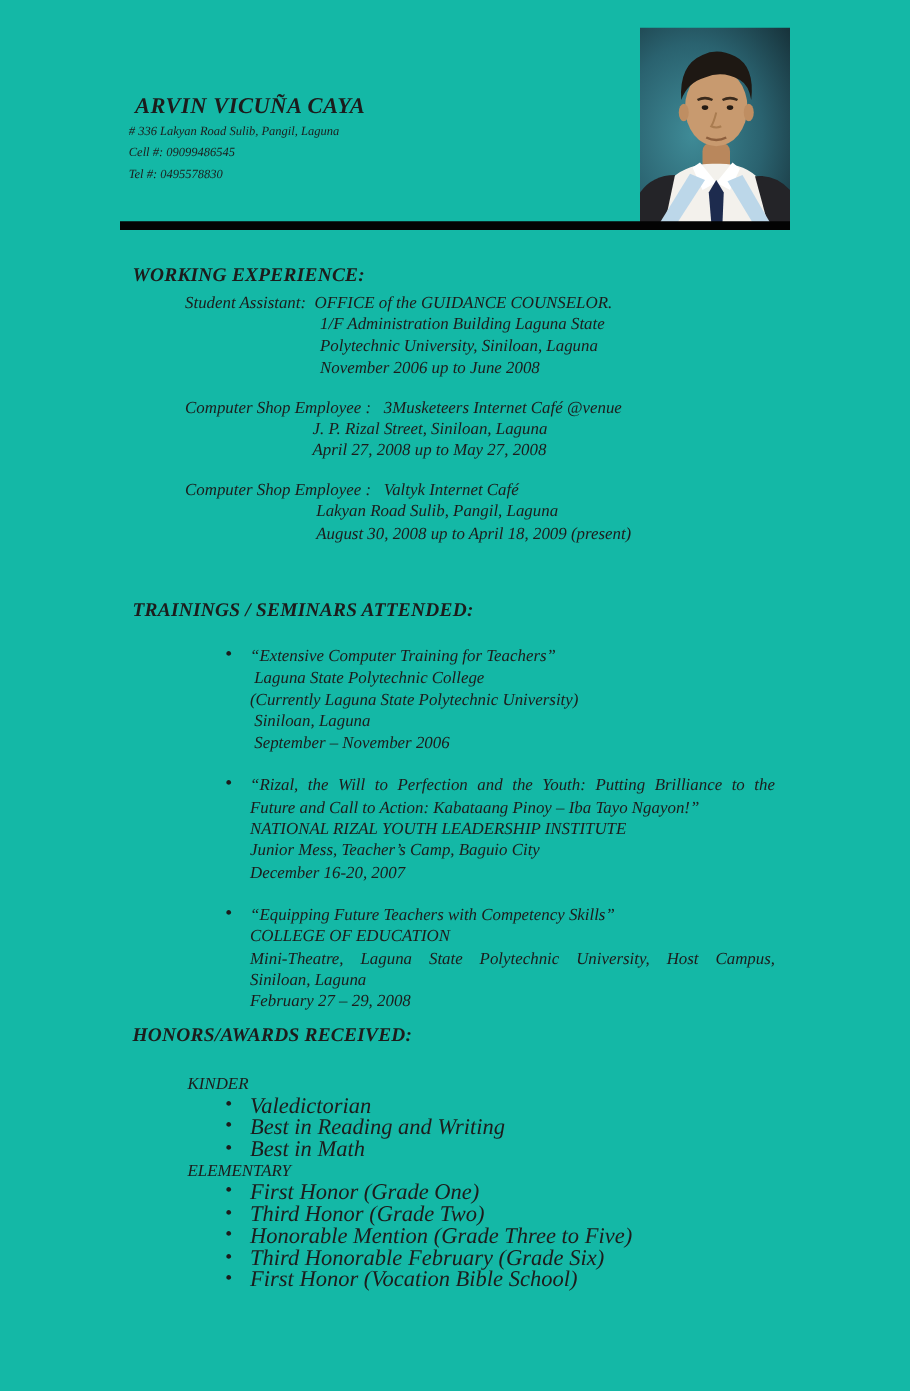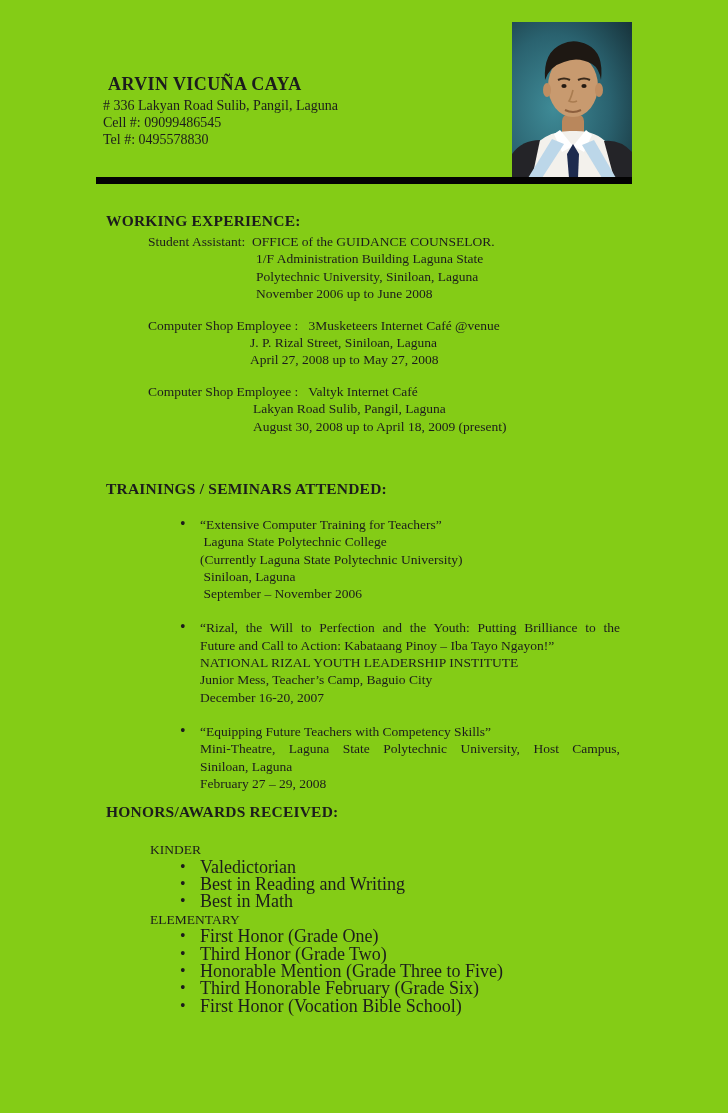"ARVIN VICUÑA CAYA" .page { background: #84cc16 -> #14b8a6; font-style: none -> italic }
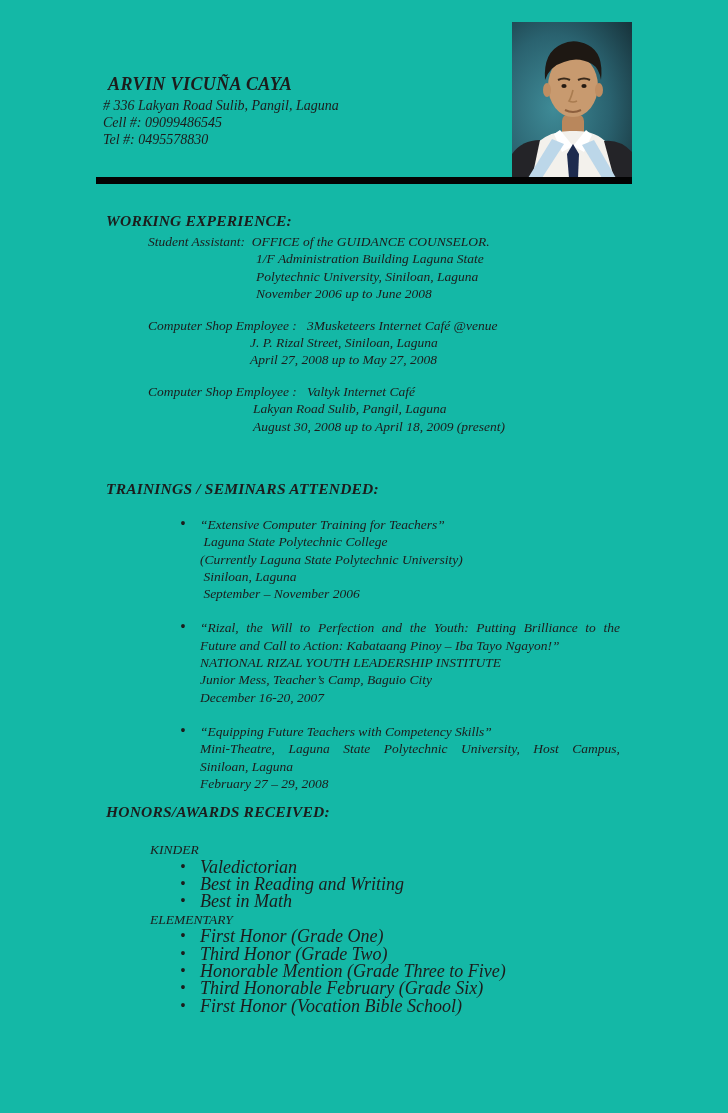"# 336 Lakyan Road Sulib," .contact { font-size: 14px -> 10px }
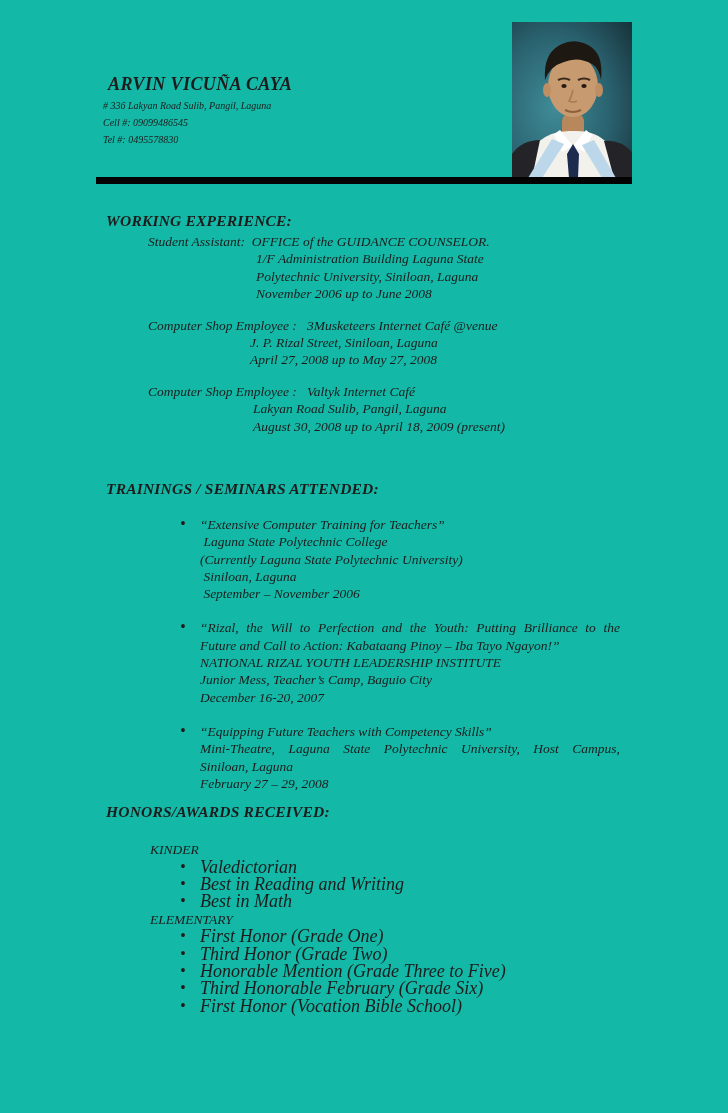"COLLEGE OF EDUCATION" div.tl { html: none -> <div>COLLEGE OF EDUCATION</div> }
